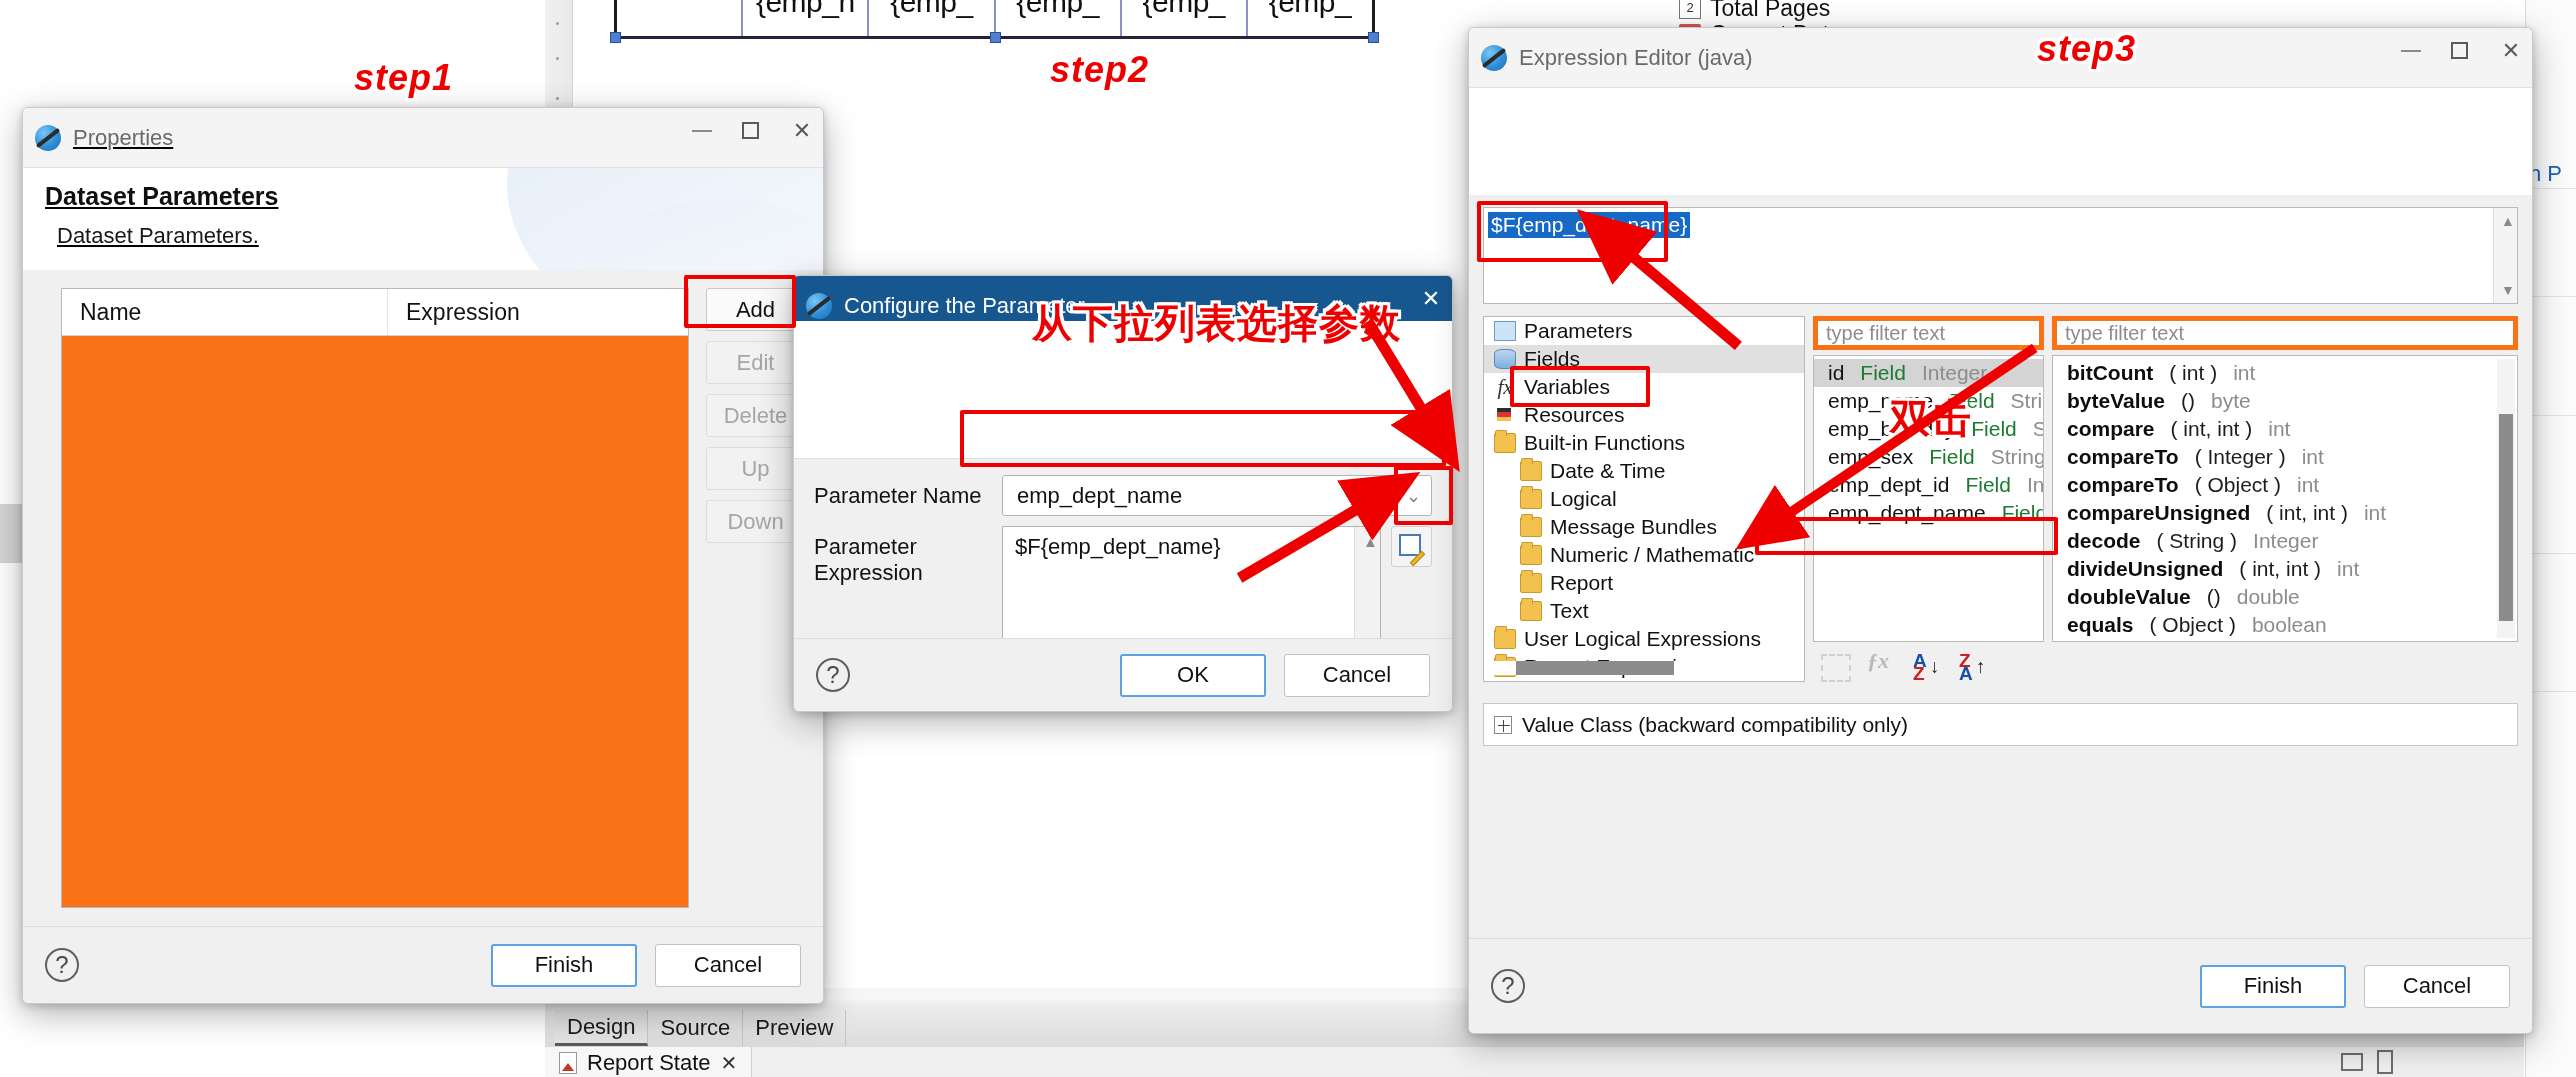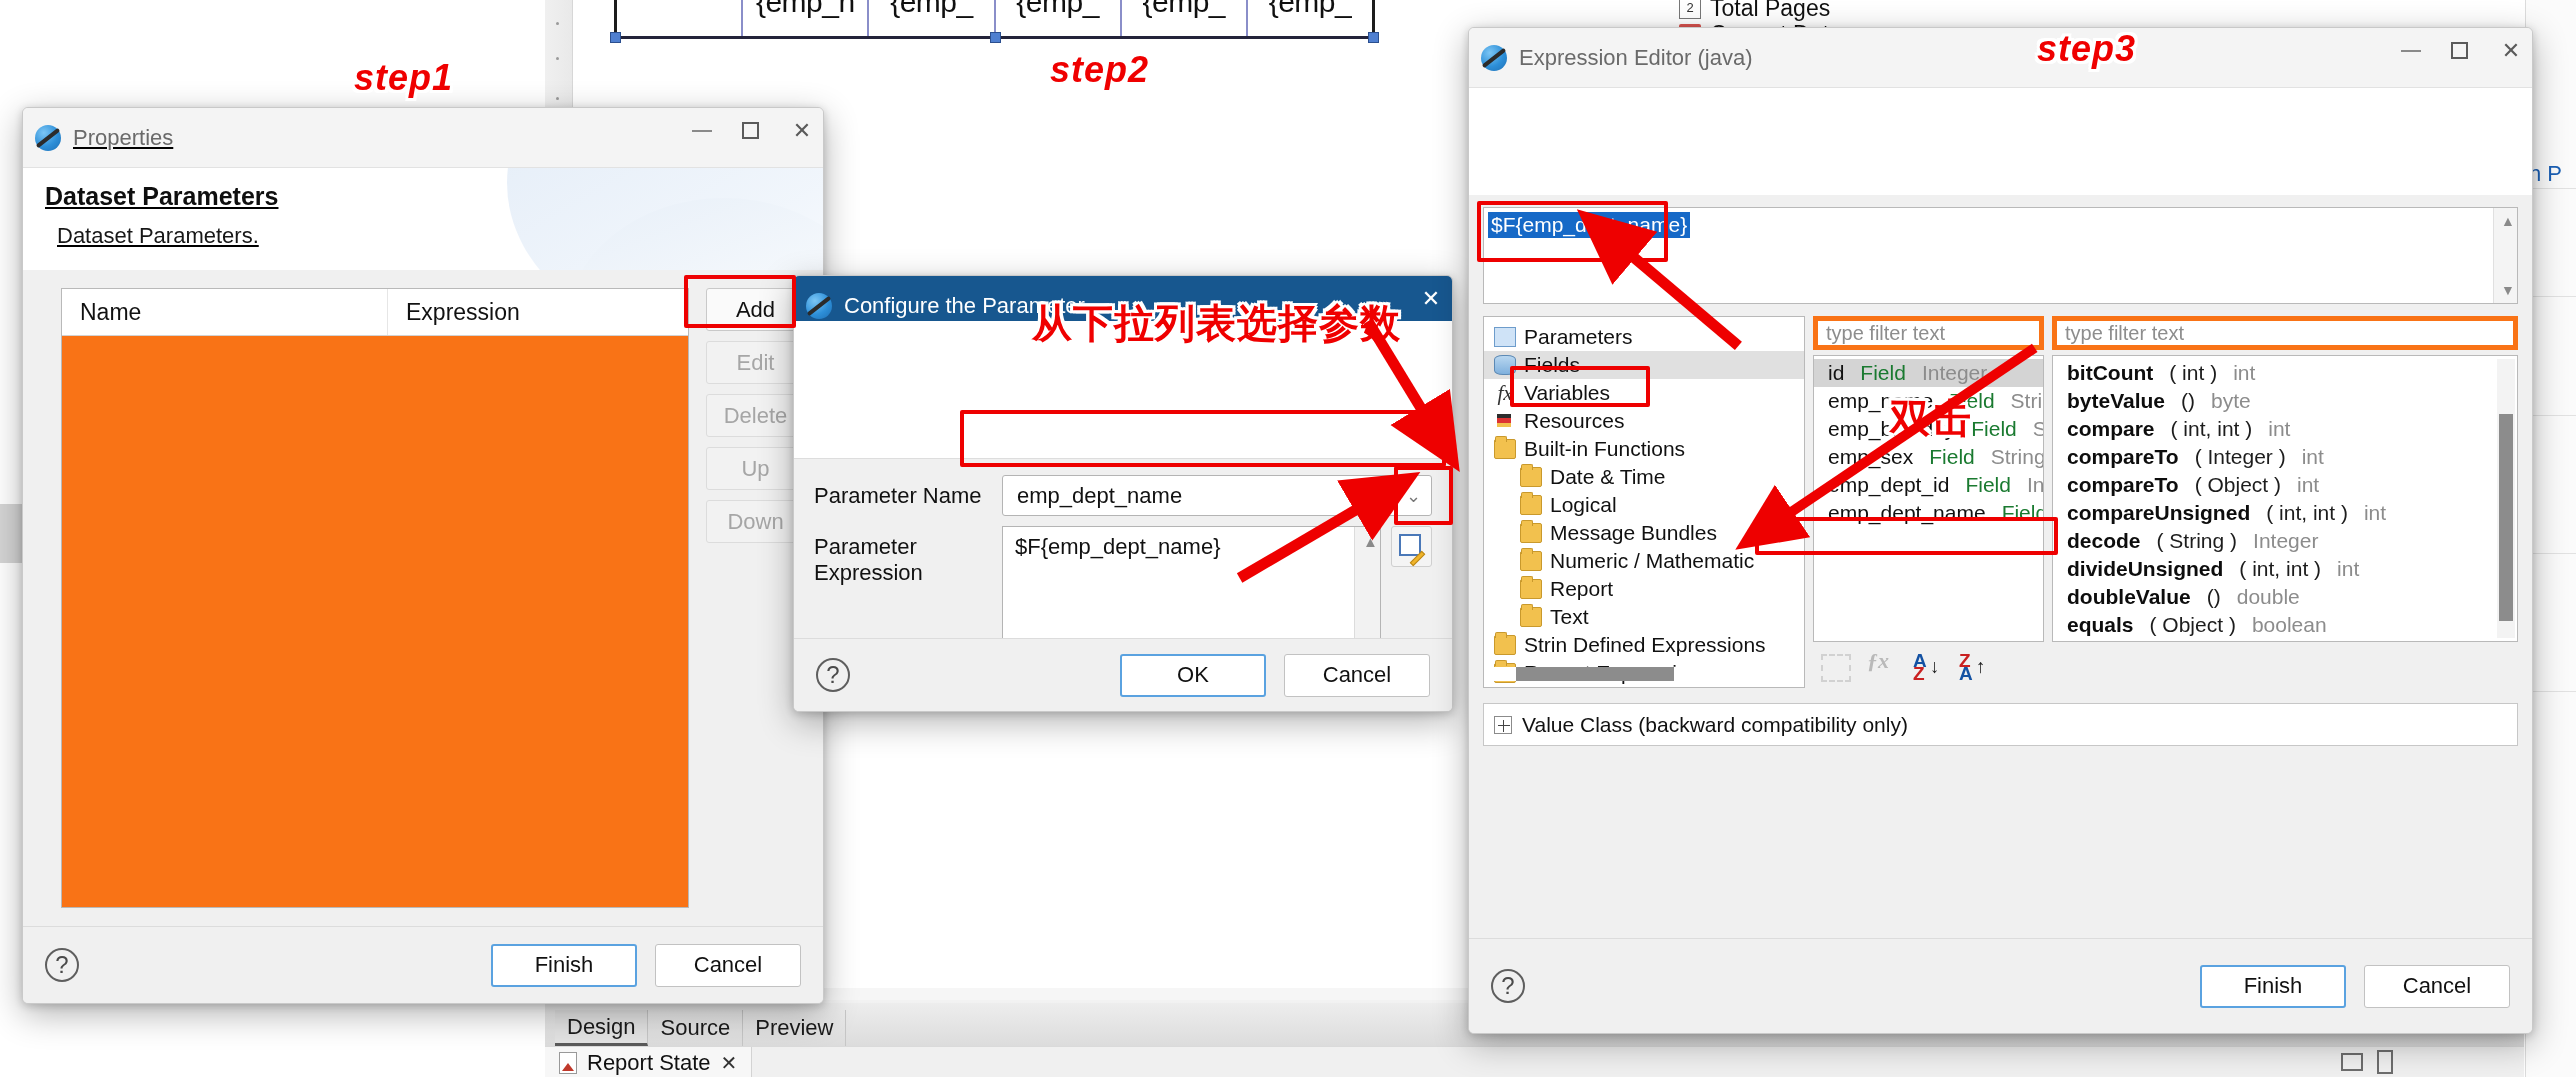"Parameters" .tree { padding: 6px 0 0 0 -> 0 0 0 0 }
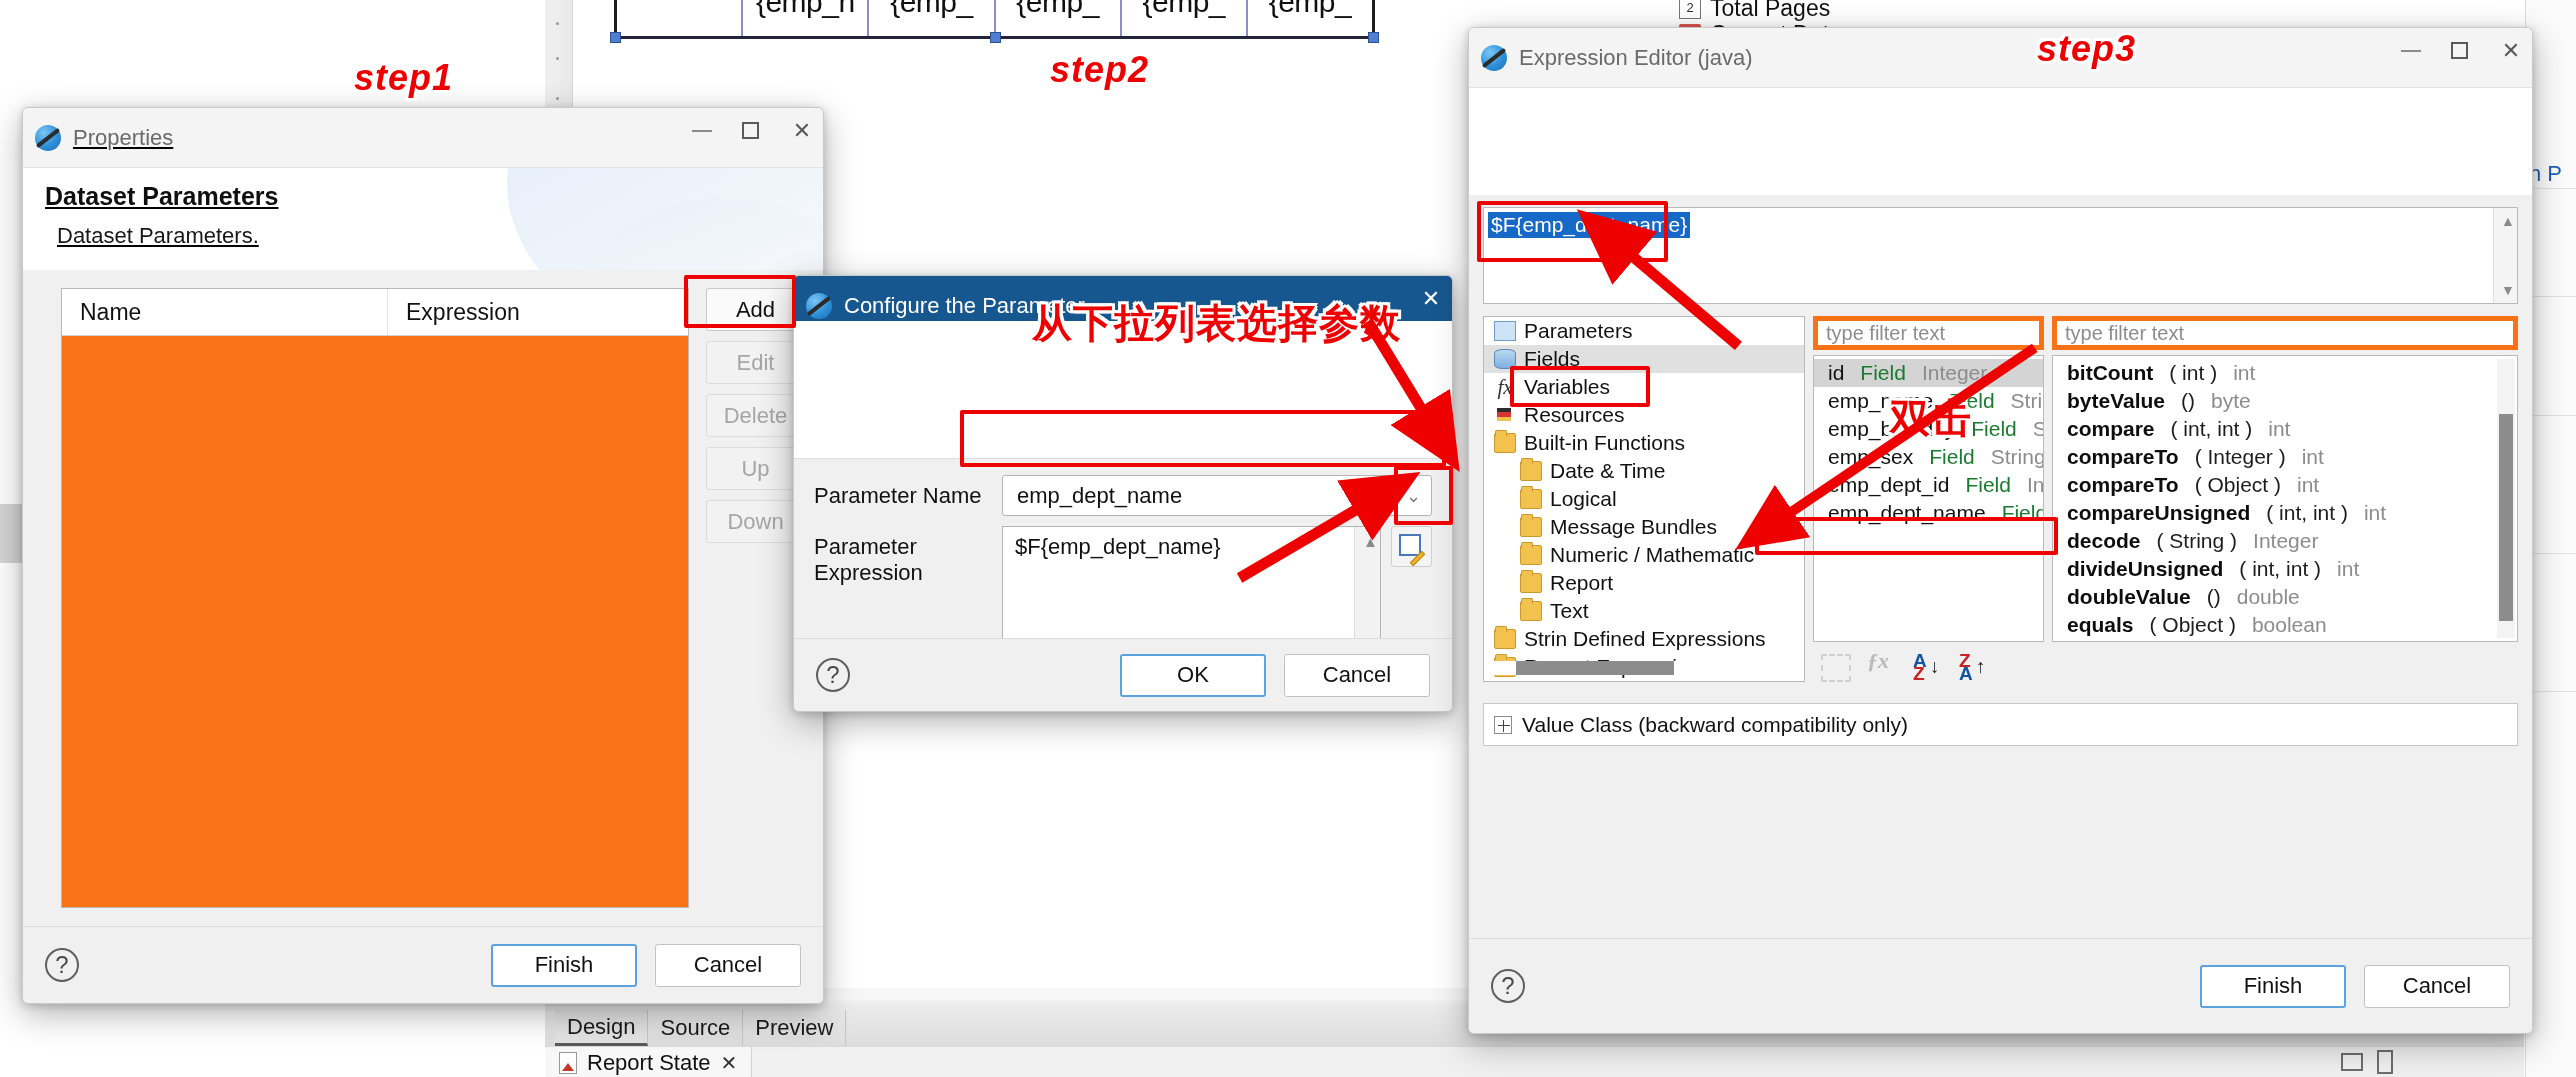"Strin Defined Expressions" span { text: Strin Defined -> User Logical }
